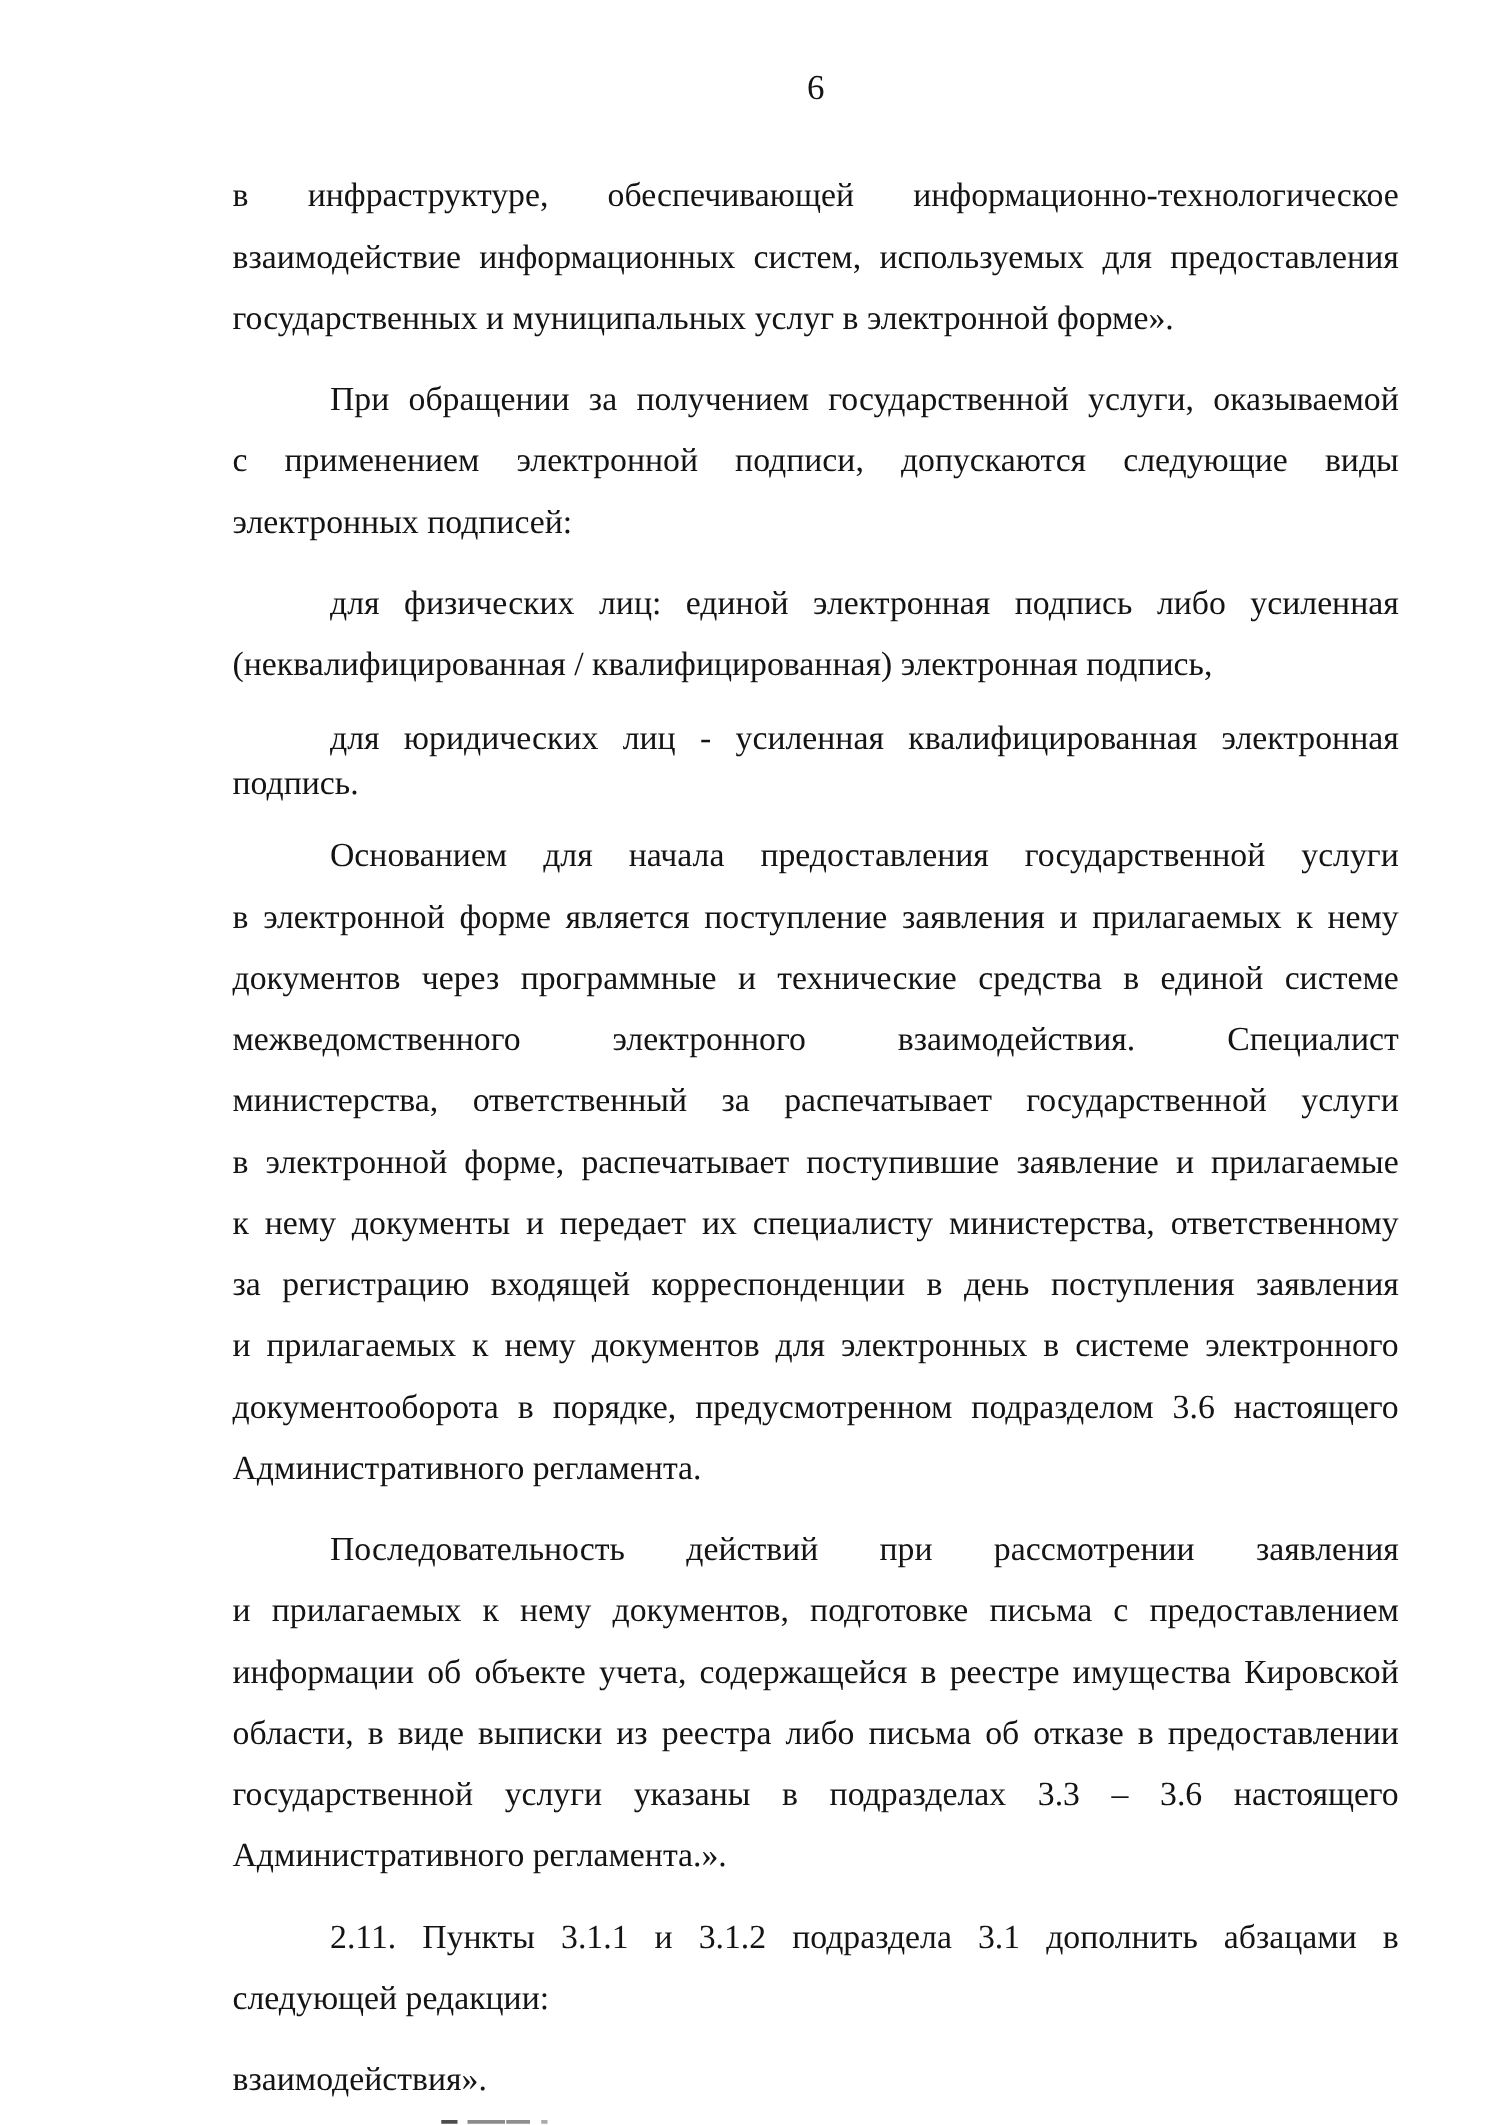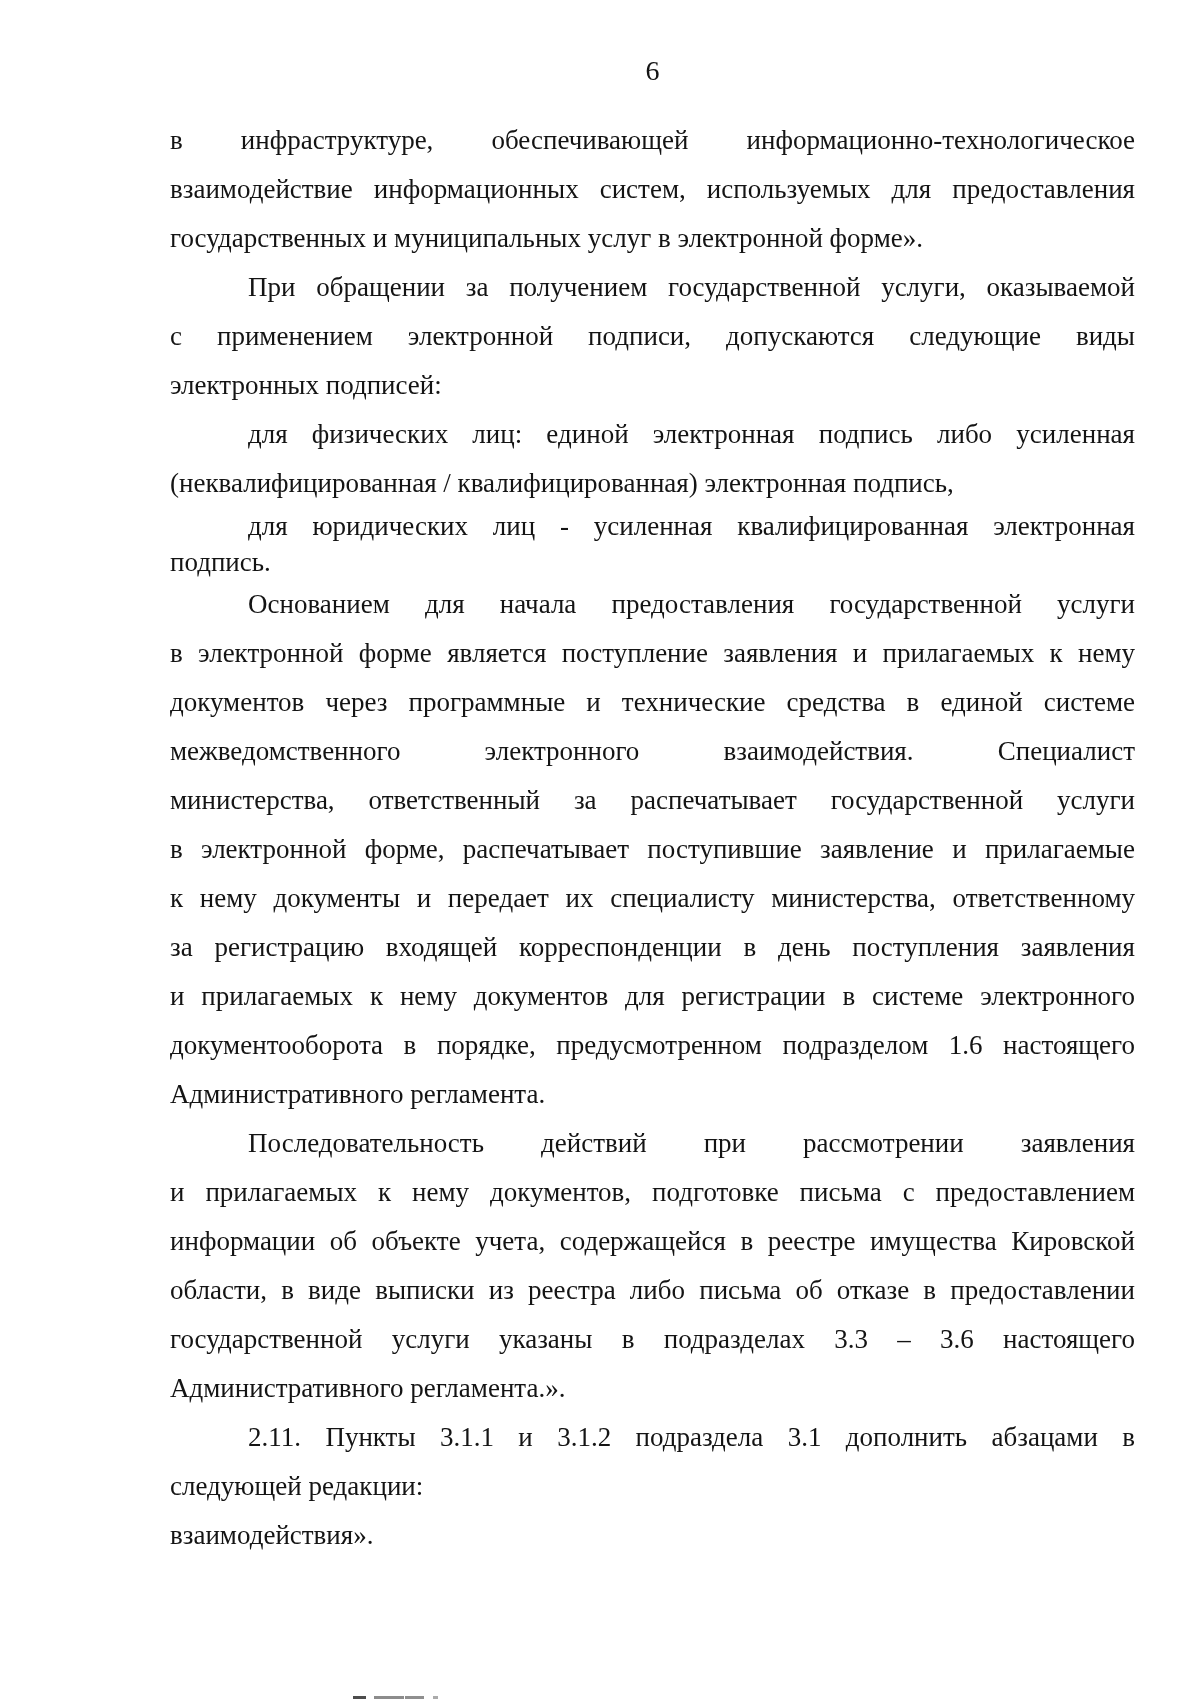"в инфраструктуре, обеспечивающей" .para { margin: 0 -> 16px }
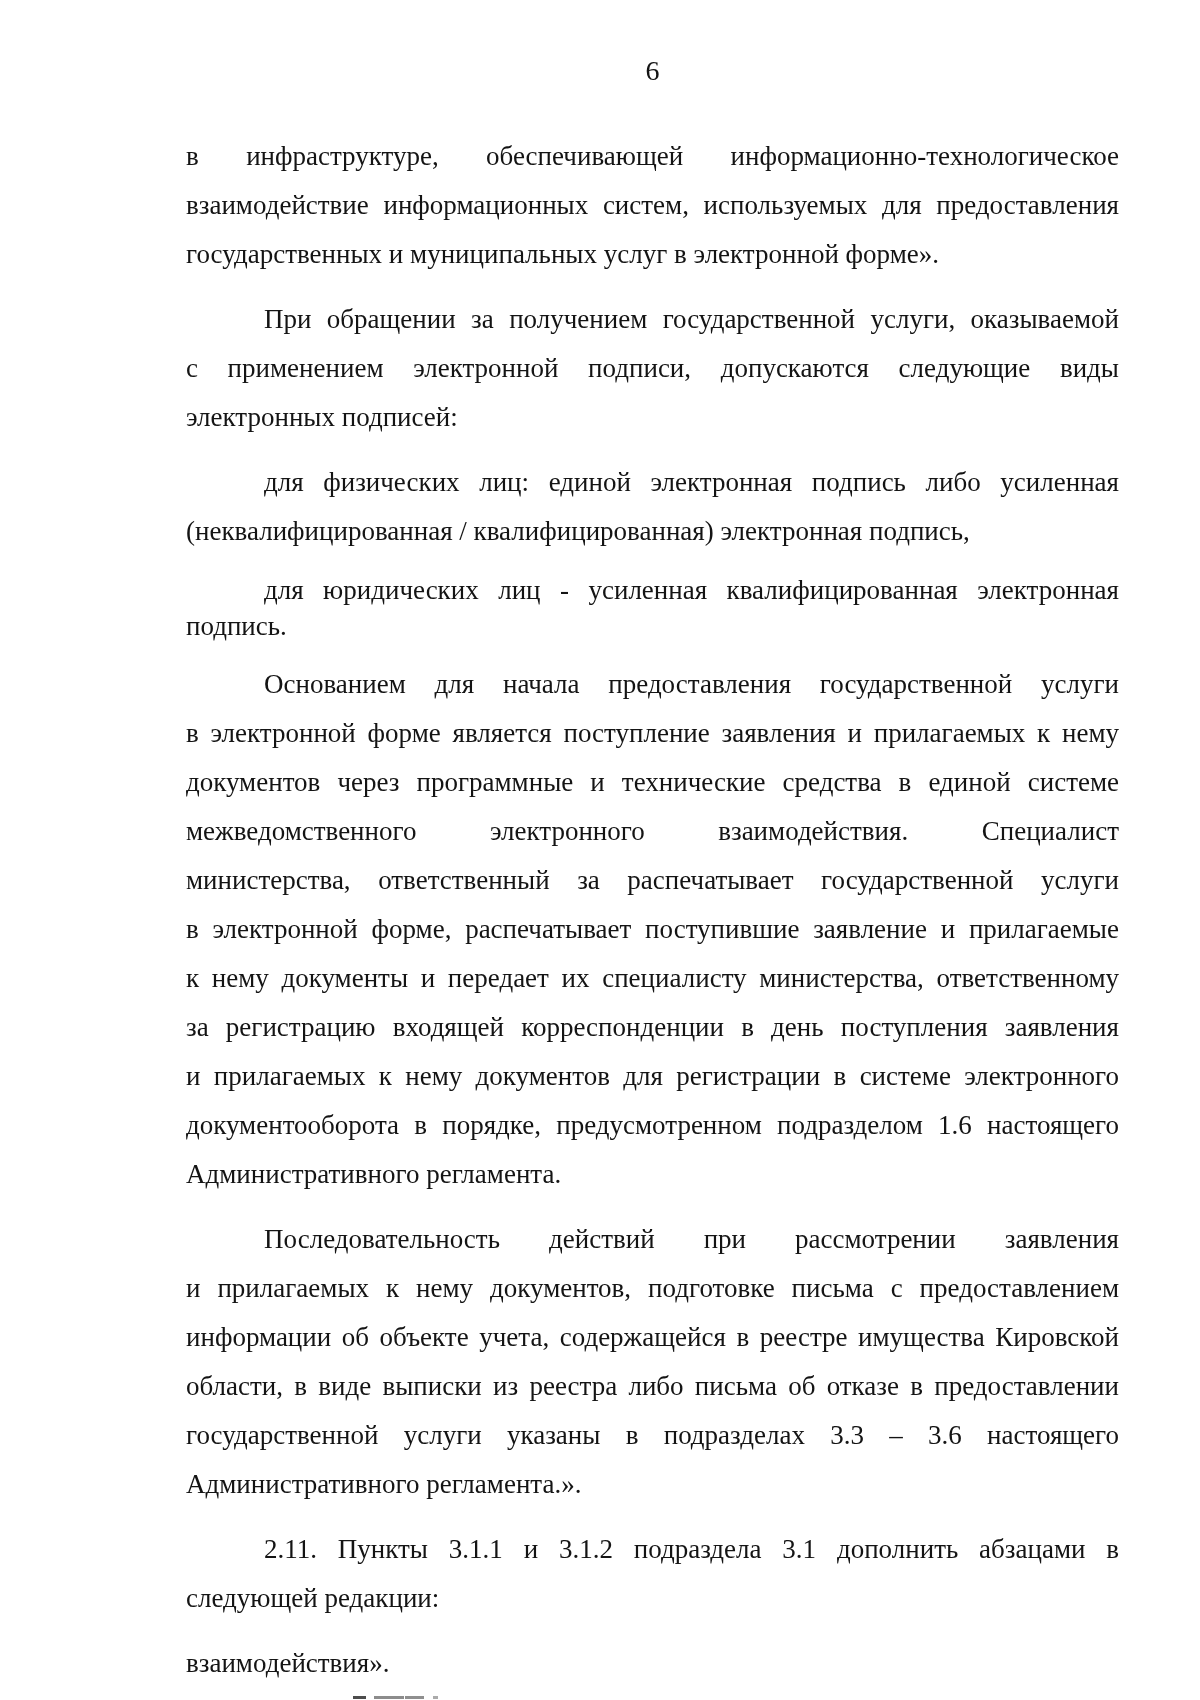"и прилагаемых к нему документов" div.line { text: регистрации -> электронных }
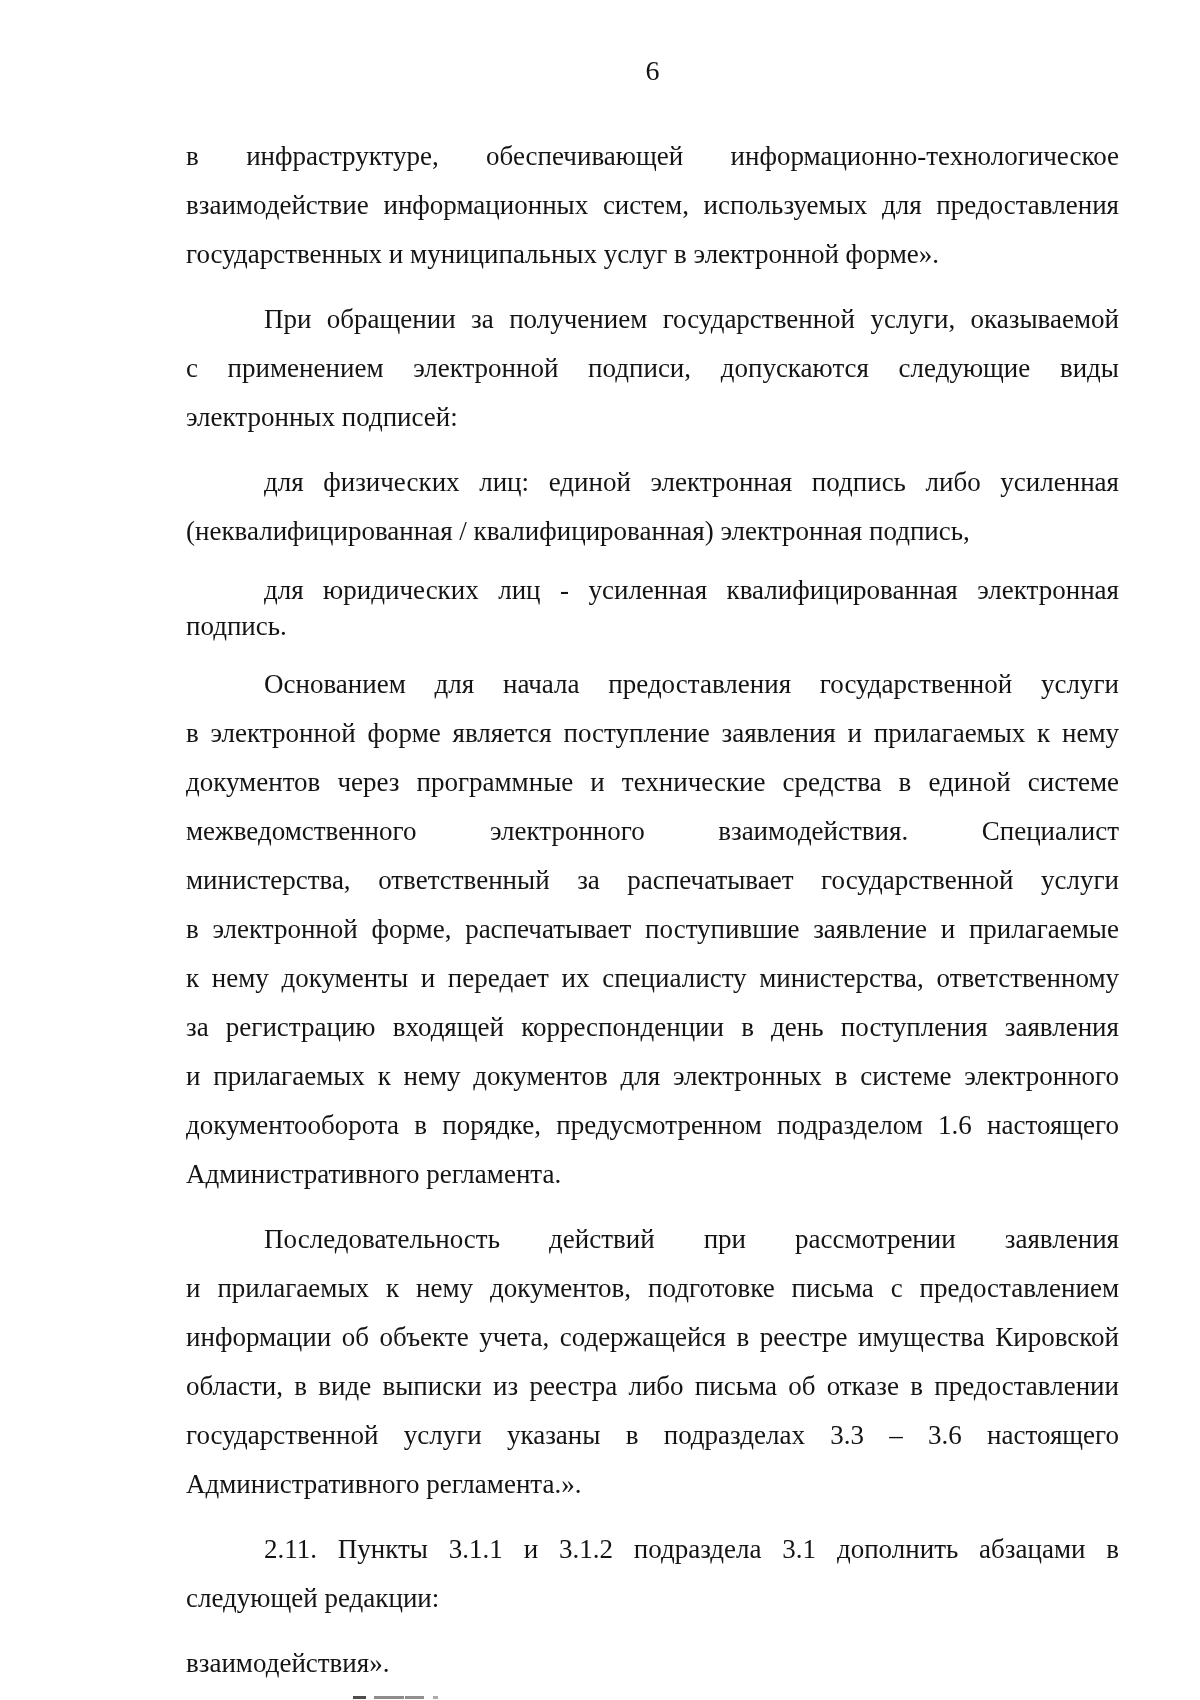"документооборота в порядке," div.line { text: 1.6 -> 3.6 }
